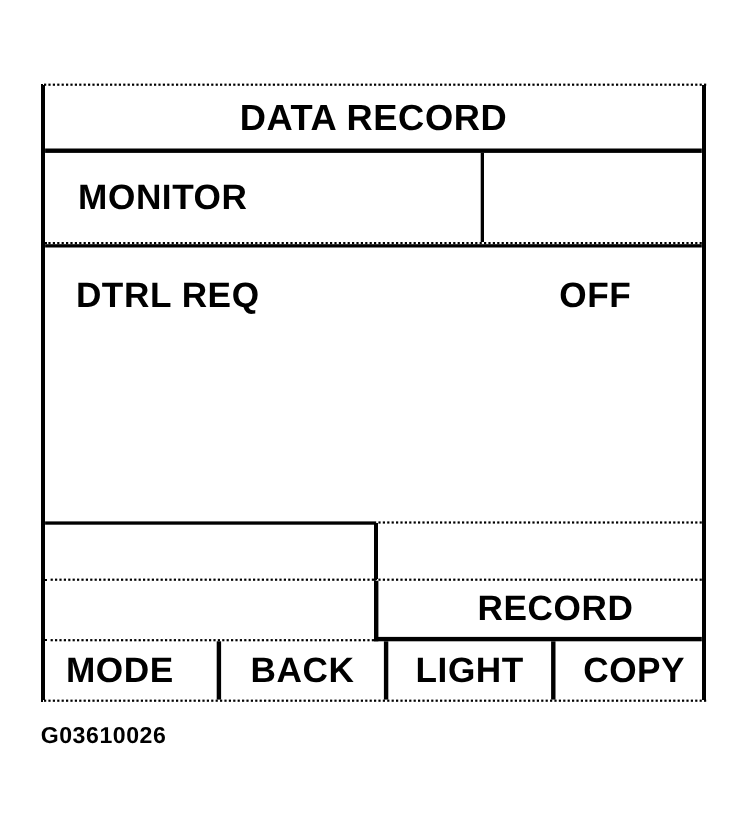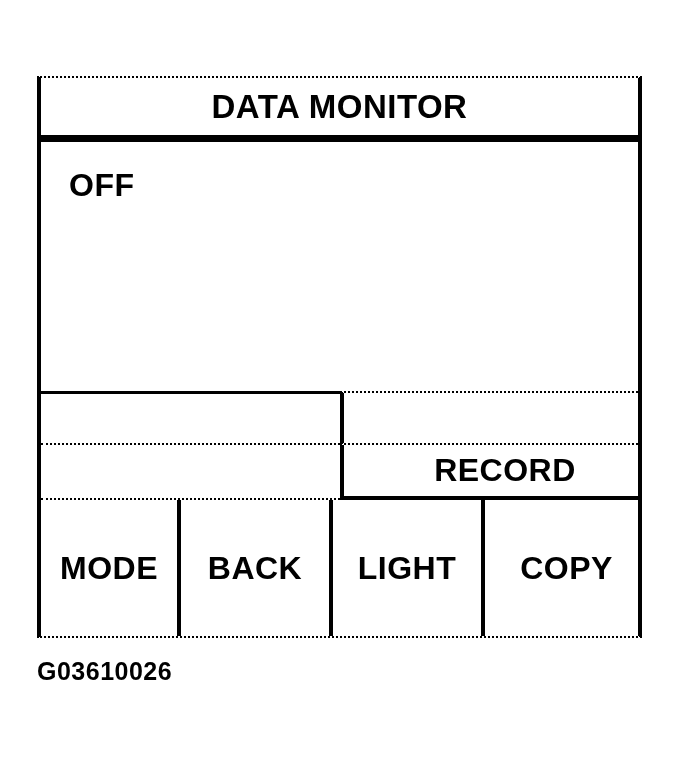"DATA MONITOR" div.title-row { text: MONITOR -> RECORD }
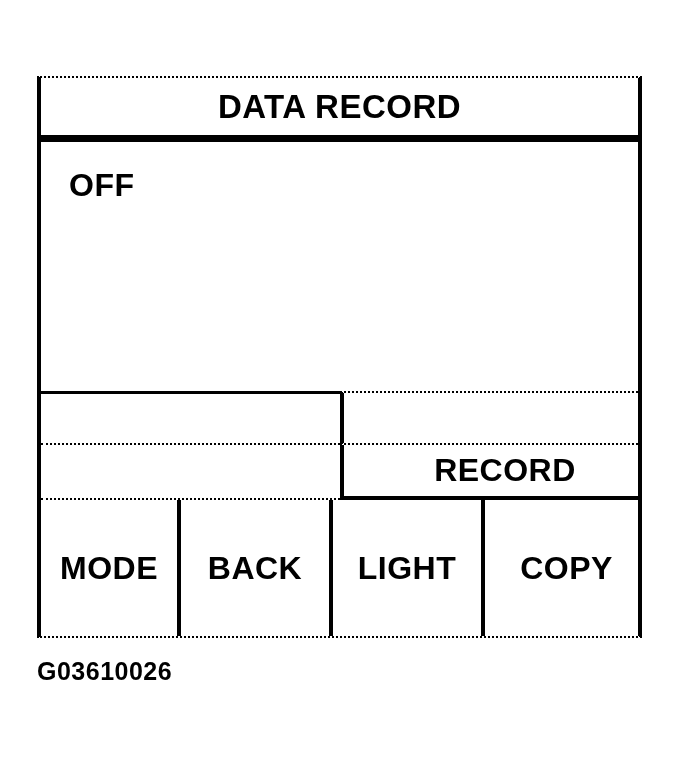"MONITOR" div.monitor-row { html: none -> <div> <div>MONITOR</div> <div></div> </div> }
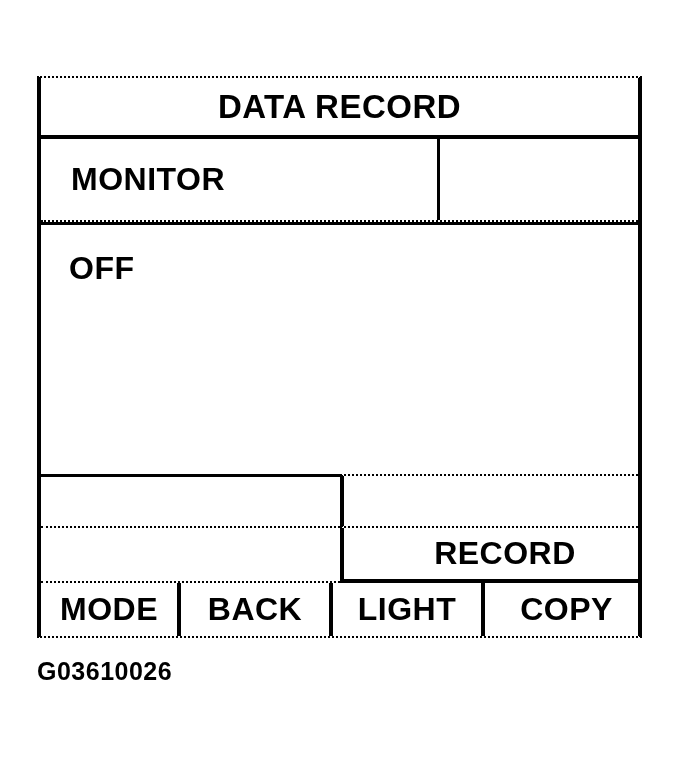"DTRL REQ" span { html: none -> <span>DTRL REQ</span> }
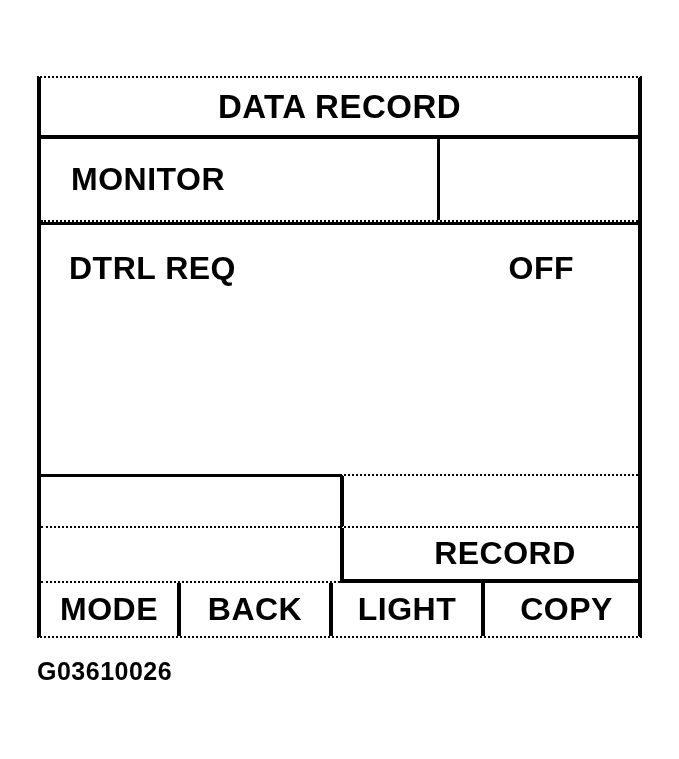"BACK" .btn-back { margin-left: none -> 20px }
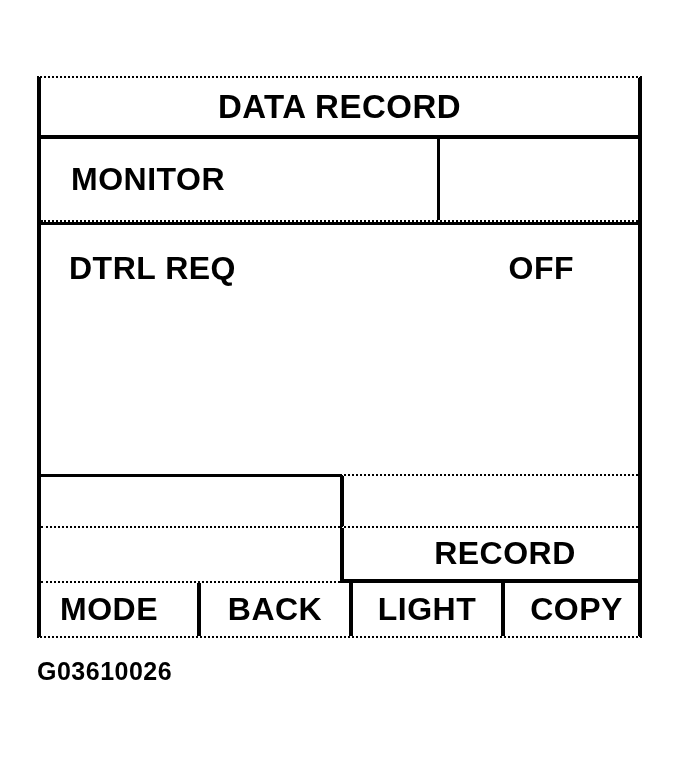"G03610026" .caption { font-size: 25px -> 21px }
